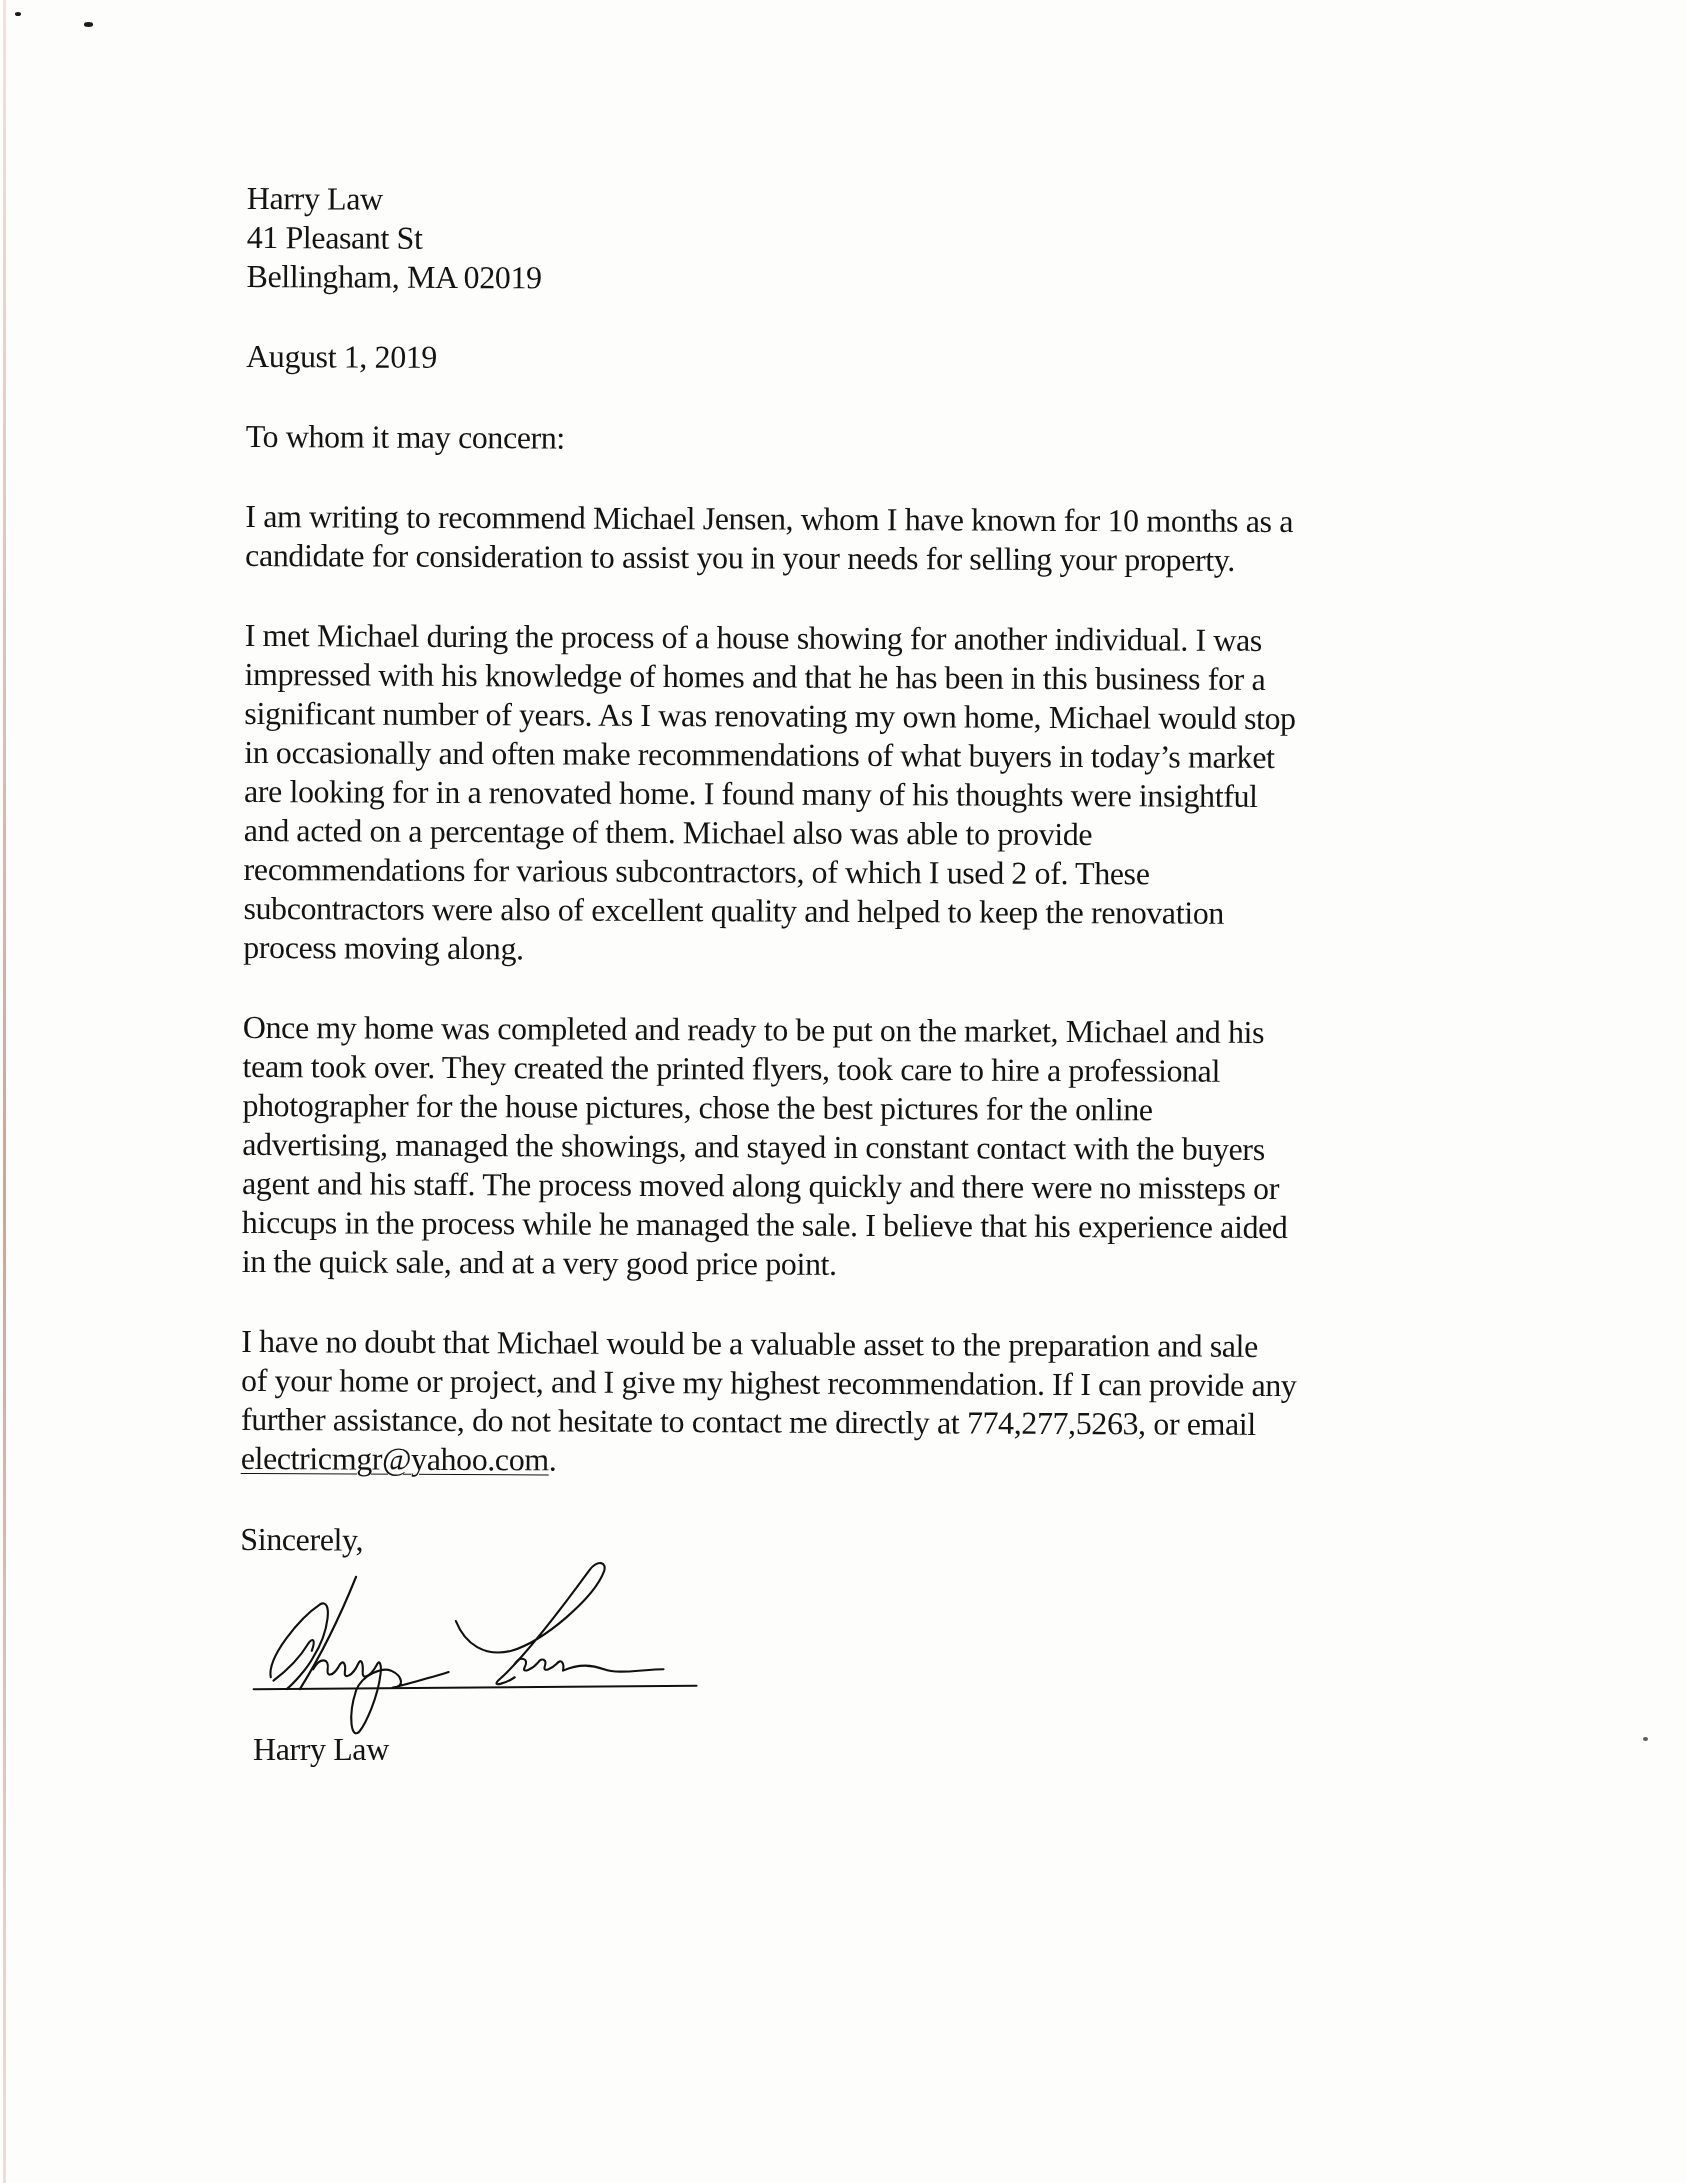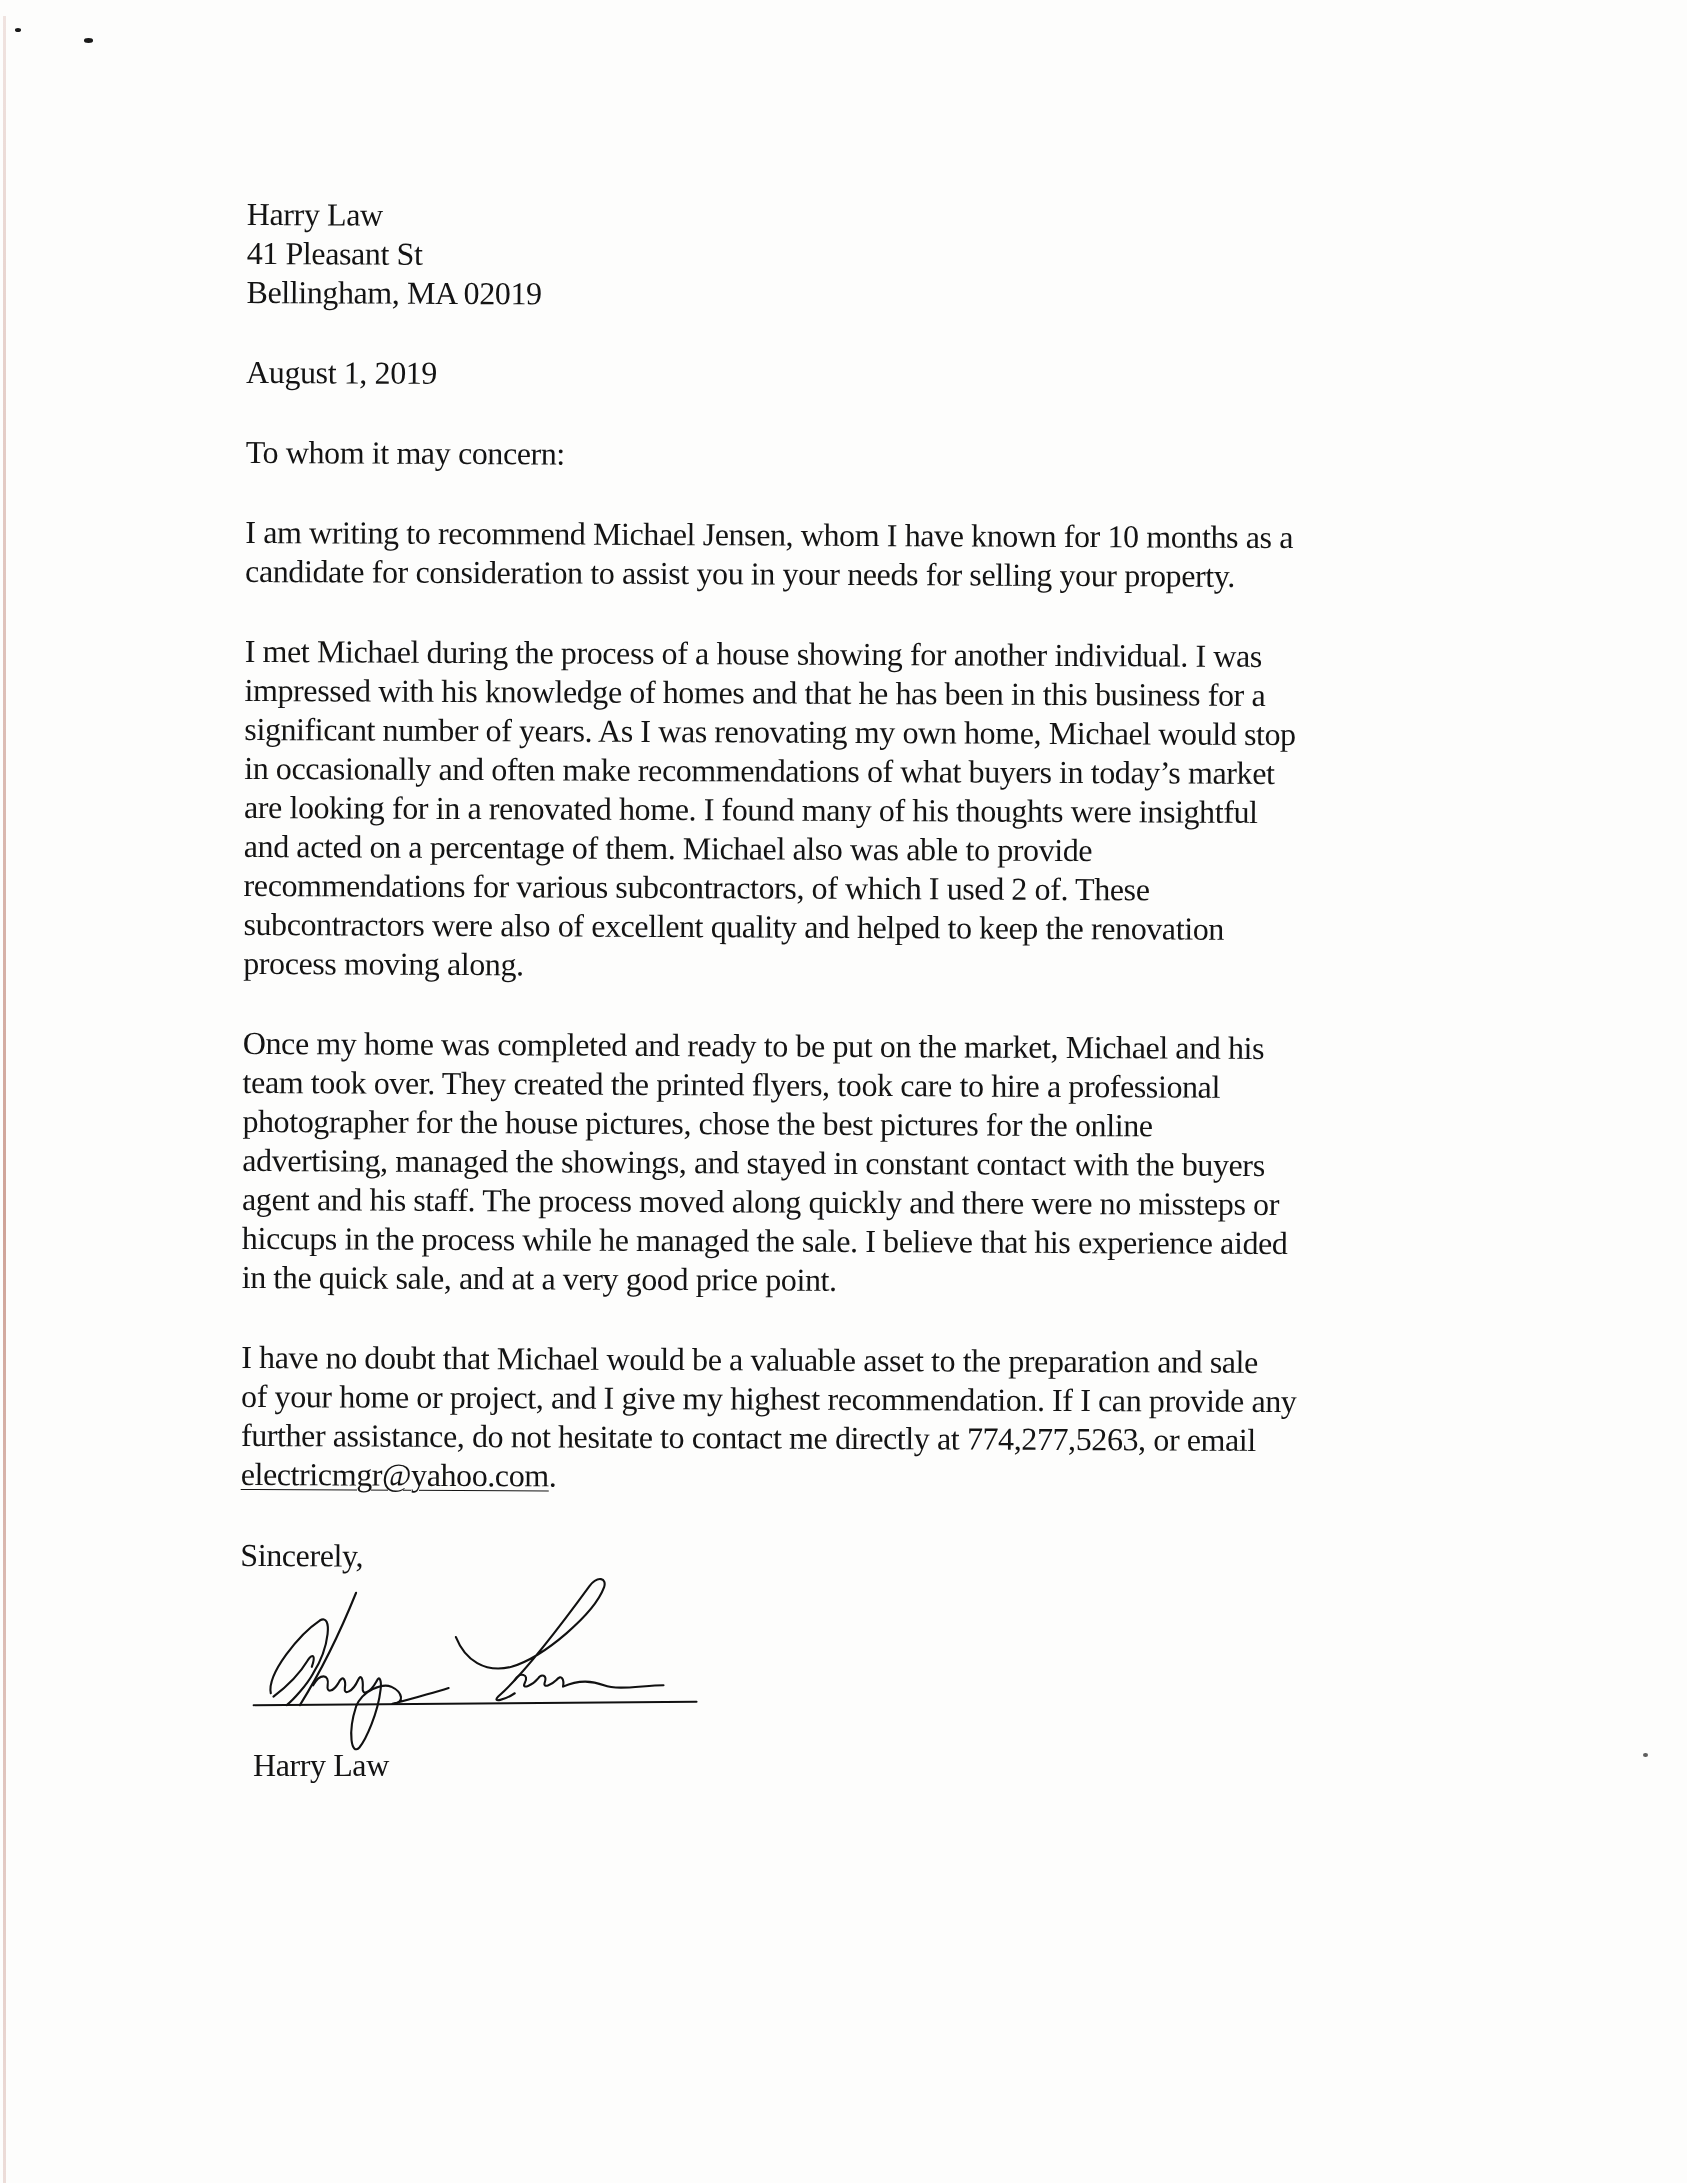"Harry Law" .page { margin-top: 16px -> none }
